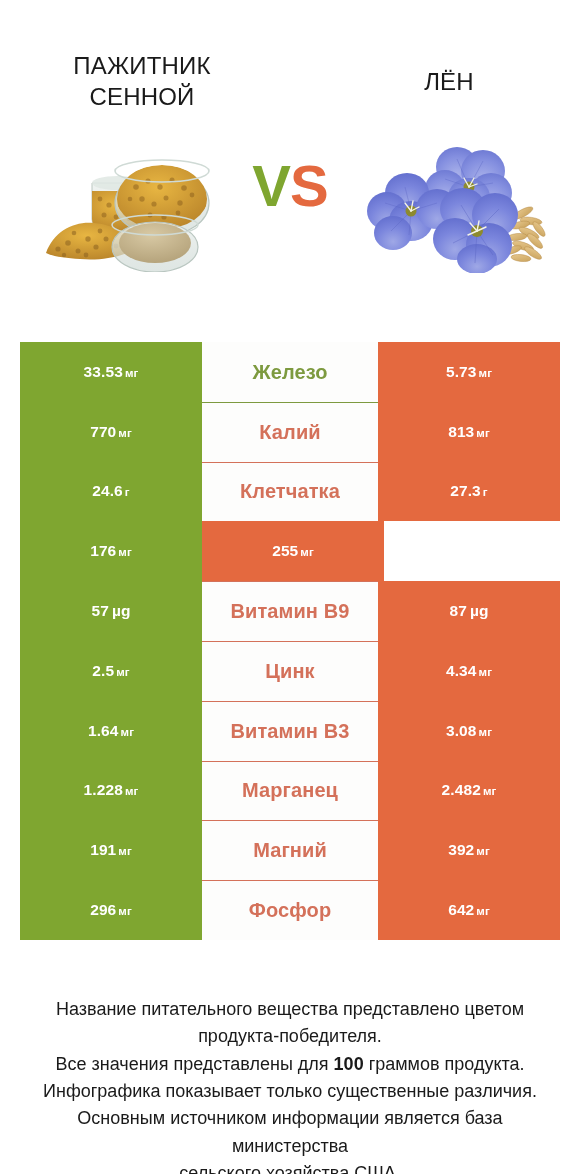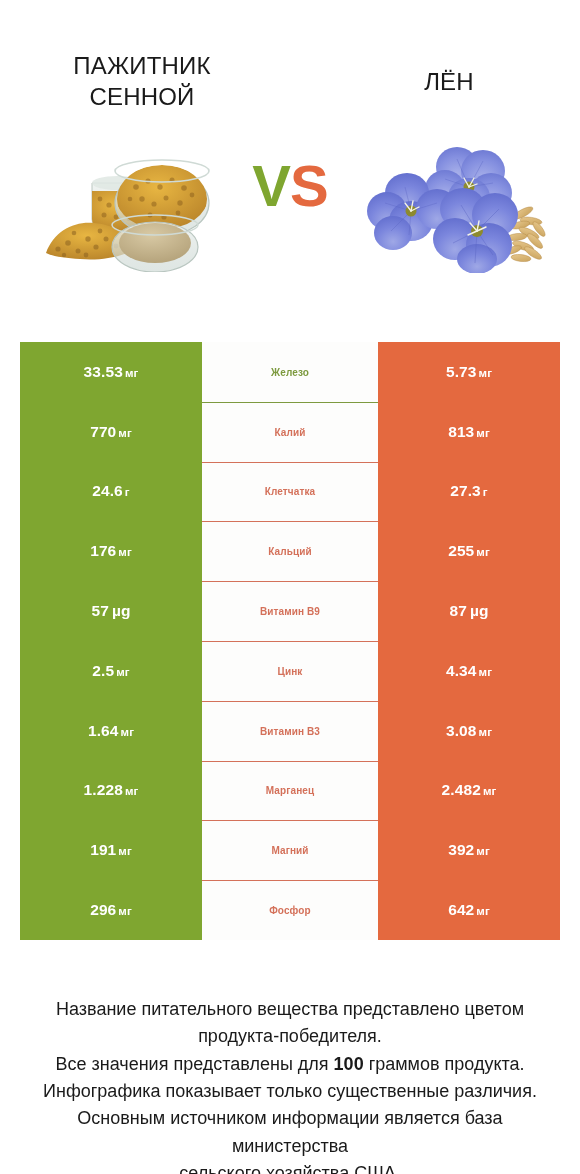"Железо" .nutrient { font-size: 10px -> 20px }
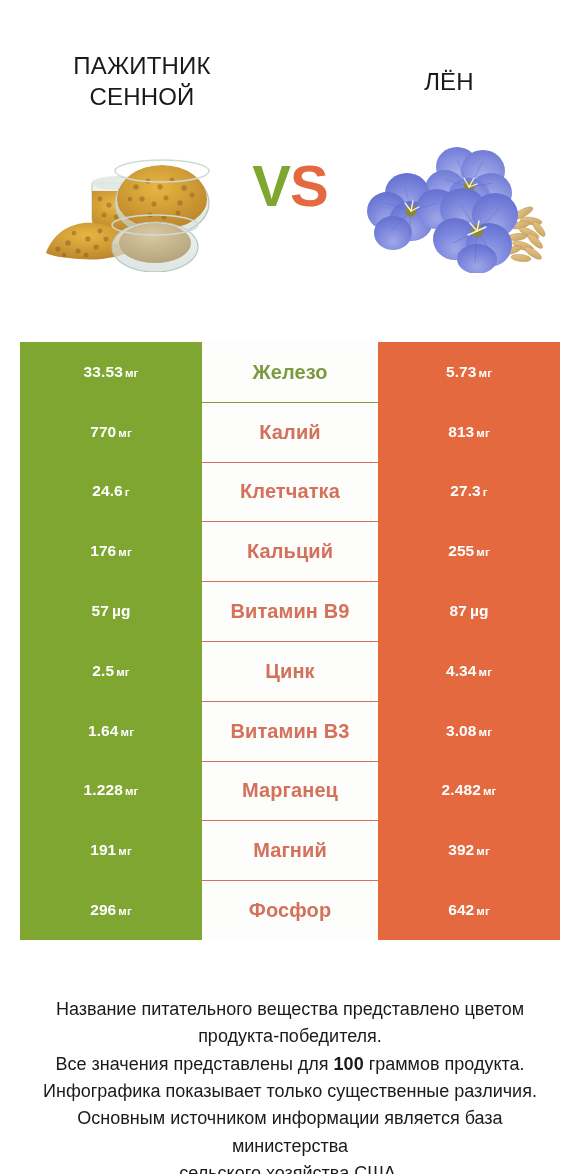"Кальций" div.cell { html: <div> <span>Кальций</span> </div> -> none }
